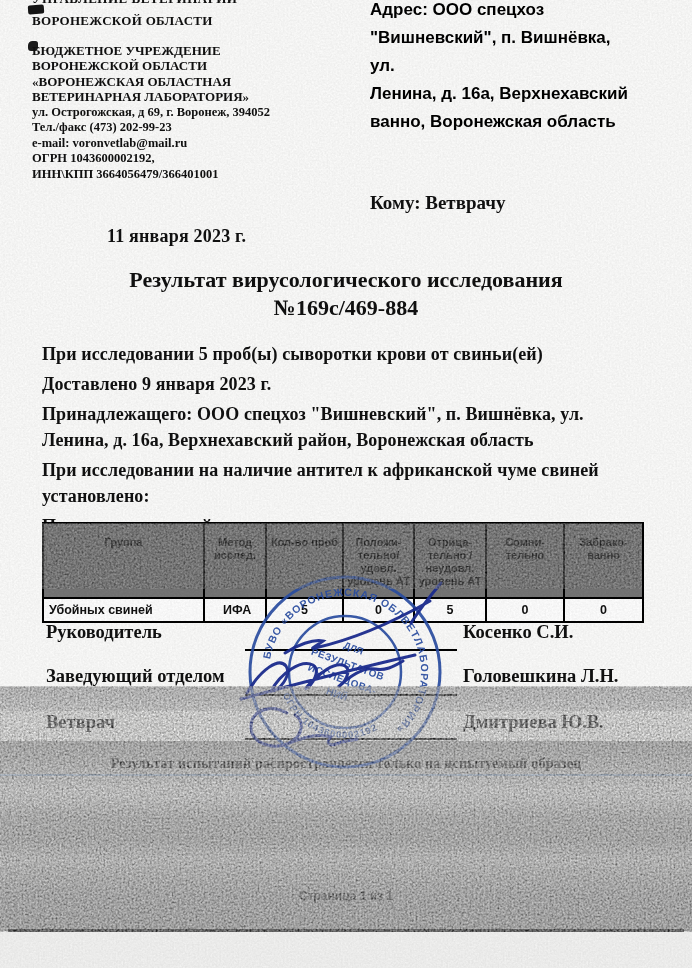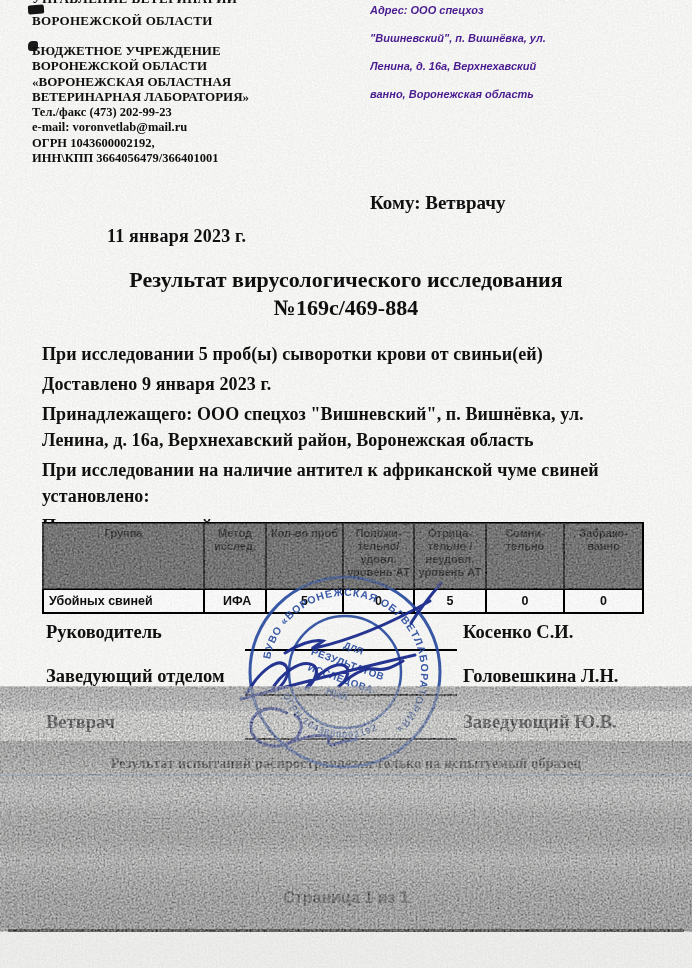"Адрес: ООО спецхоз" .addr { color: #4c1d95 -> #000000; font-size: 11px -> 17px; font-style: italic -> none }
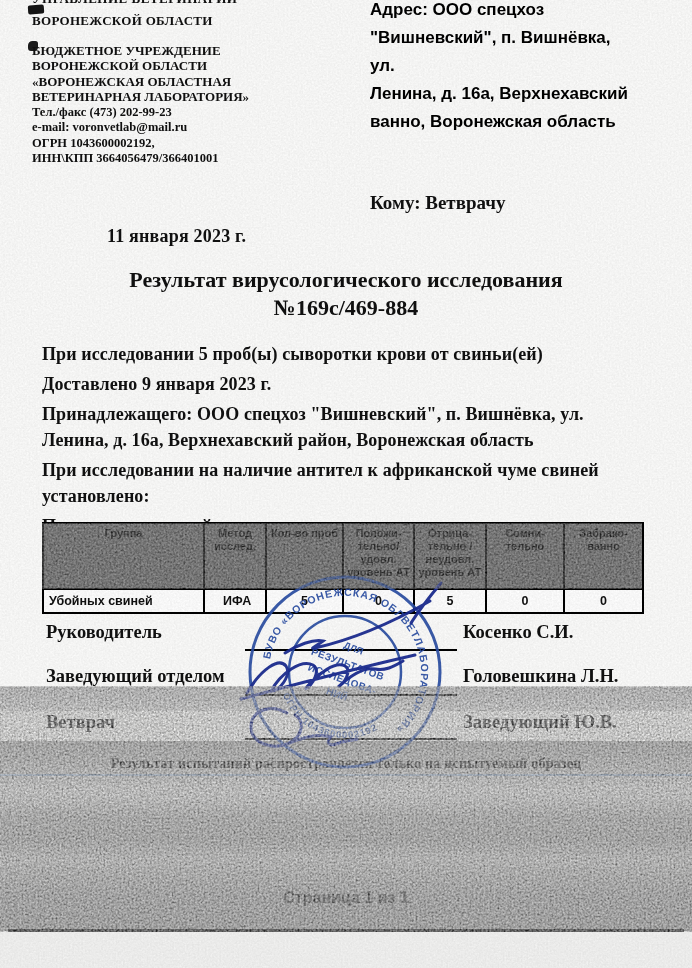"ул. Острогожская, д 69, г." div.small { html: none -> <div>ул. Острогожская, д 69, г. Воронеж, 394052</div> }
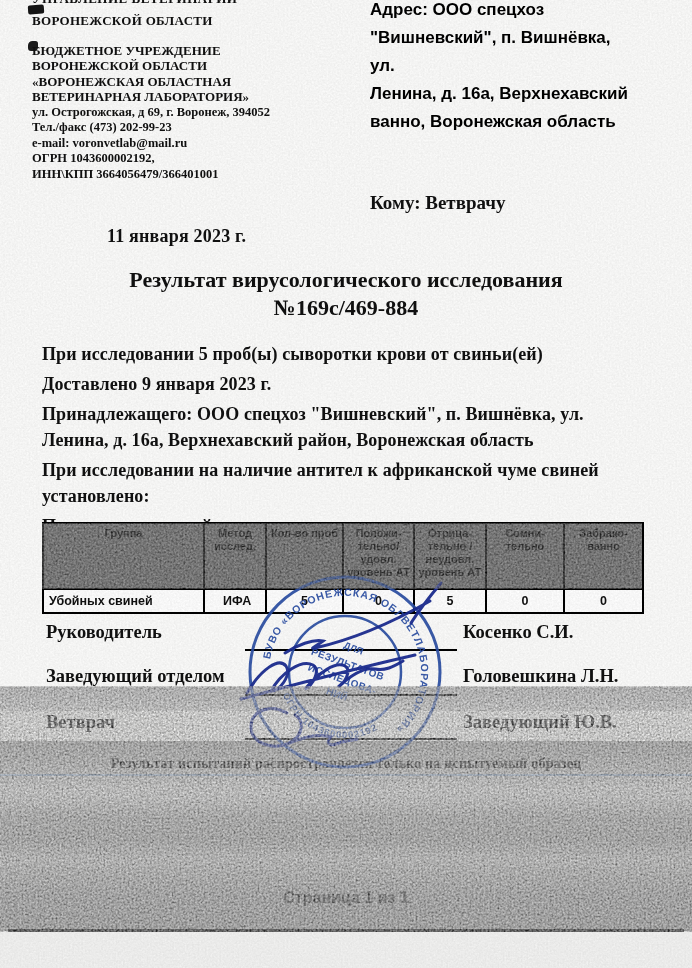"Группа" table.results th { padding: 3px 1px 0 1px -> 12px 1px 0 1px }
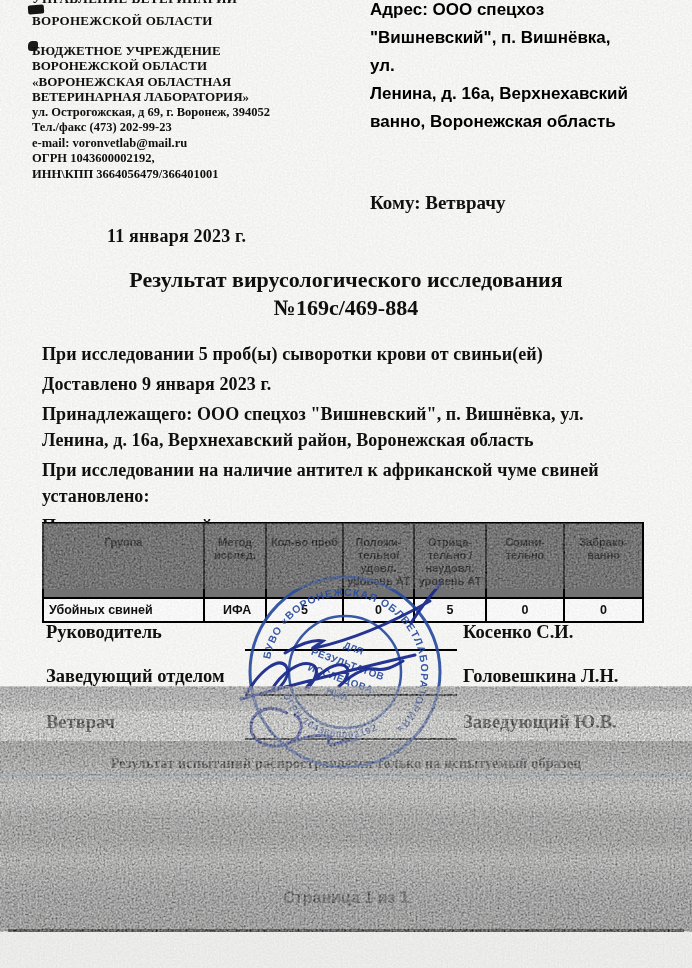"Заведующий Ю.В." div.abs { text: Заведующий -> Дмитриева }
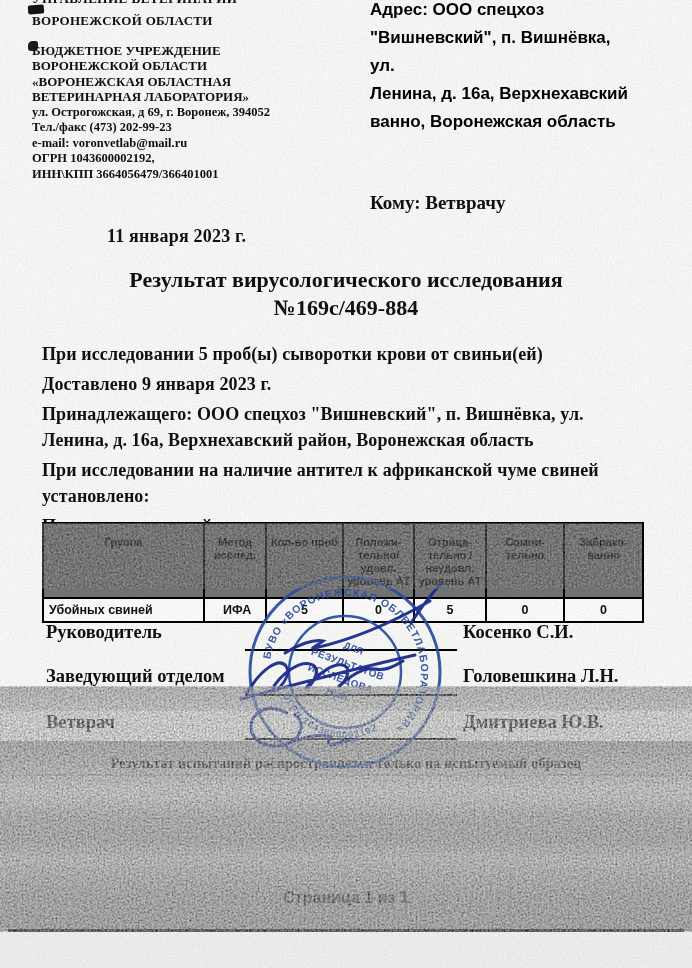"Страница 1 из 1" .page-num { font-size: 16px -> 12px }
